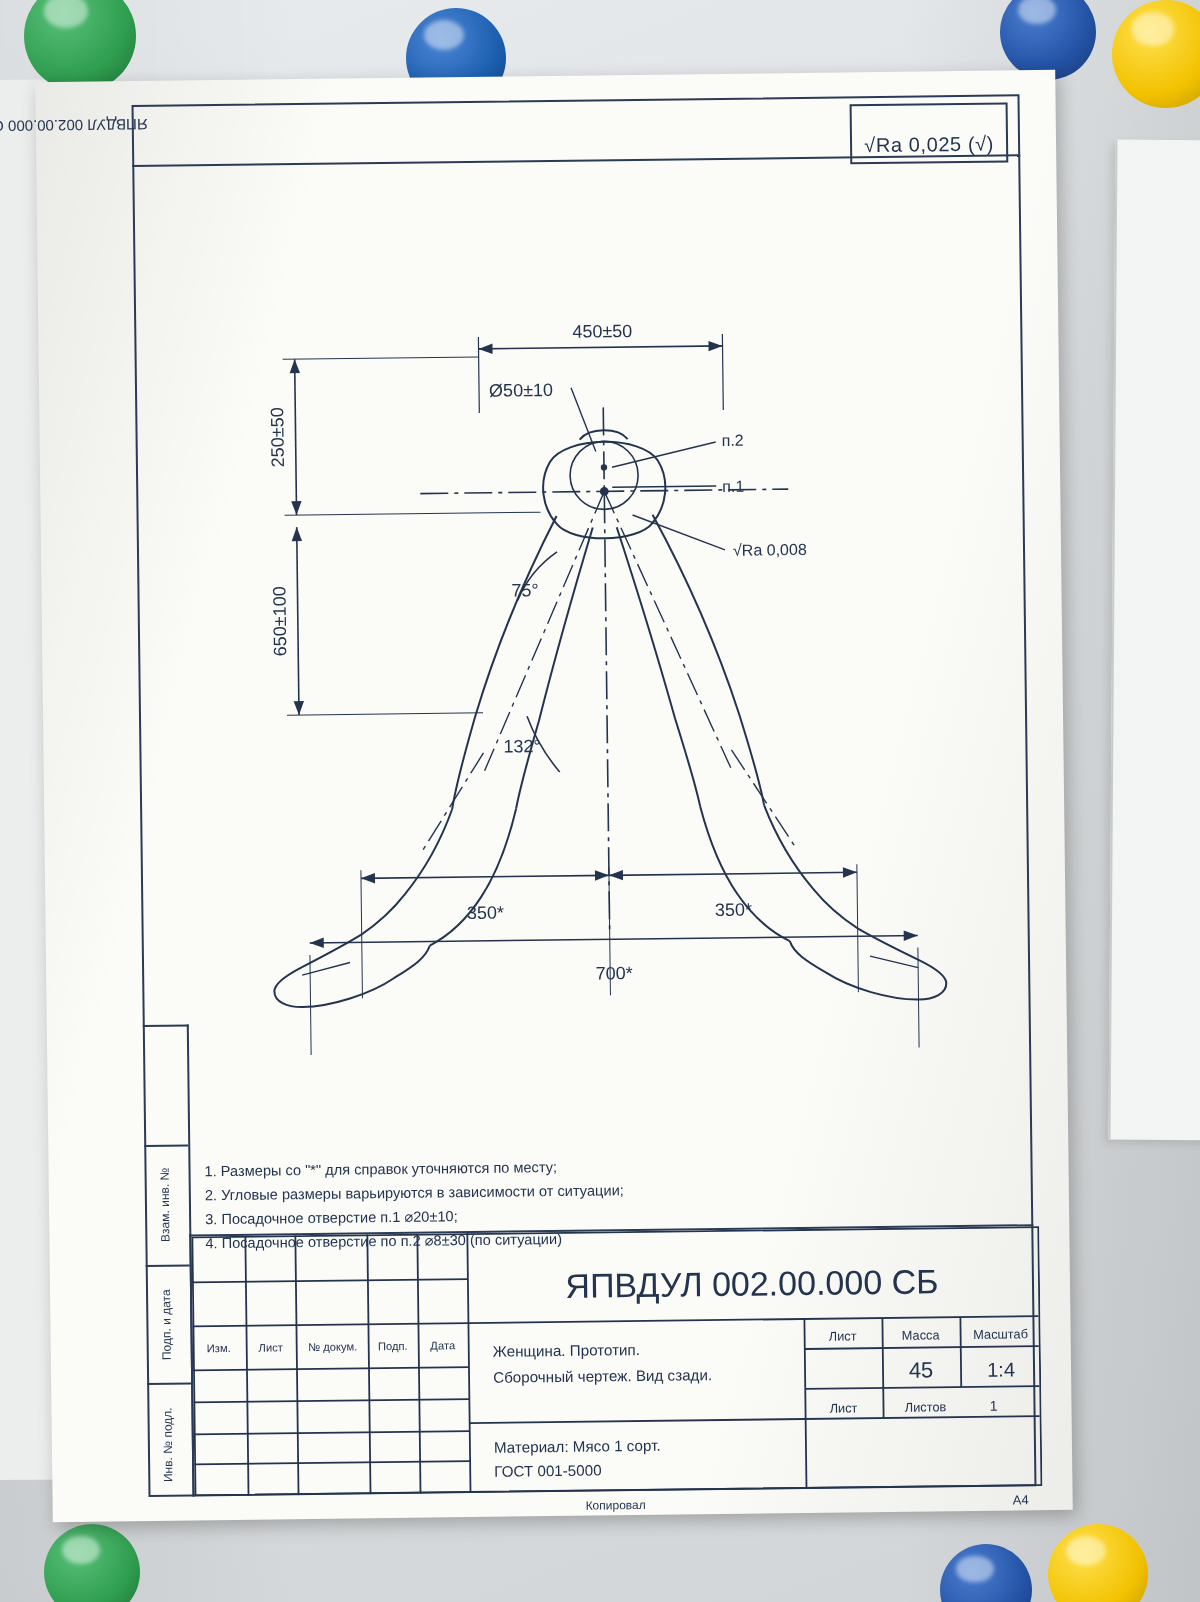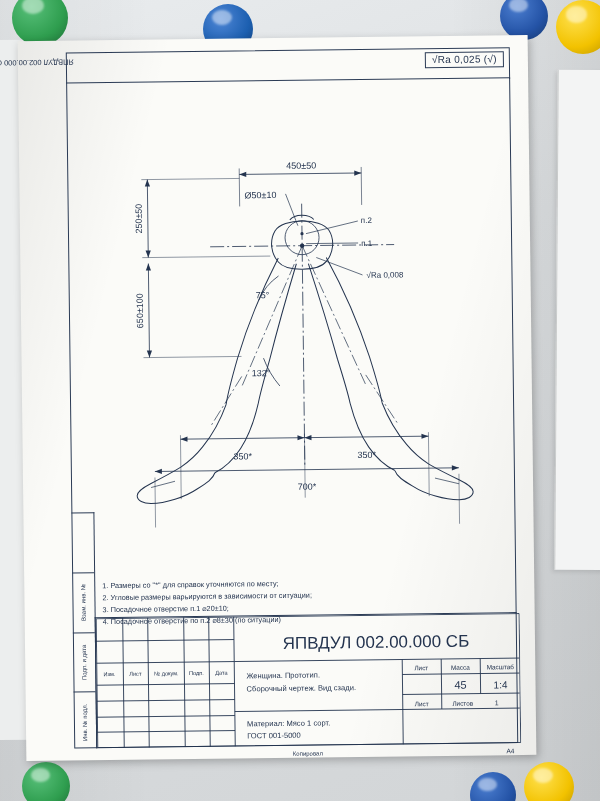"√Ra 0,025 (√)" .ra-box { padding: 1px 6px 2px 6px -> 15px 6px 2px 6px }
